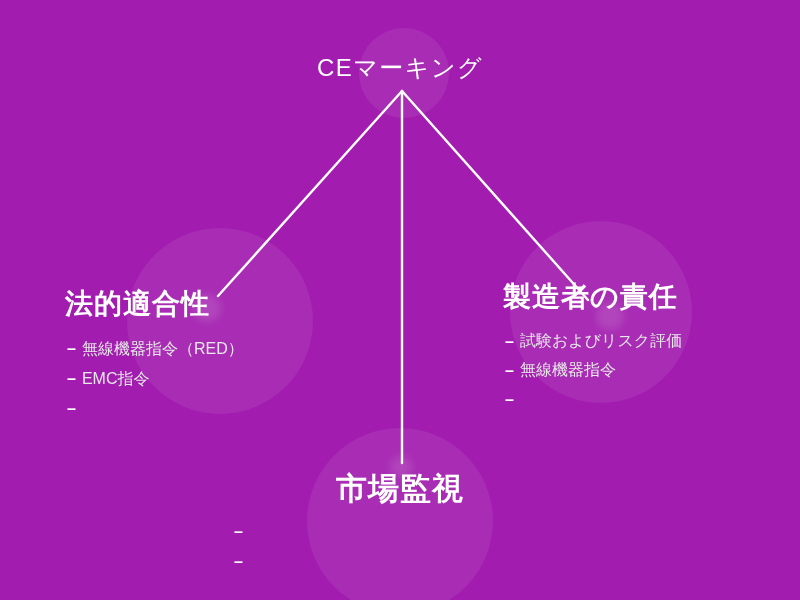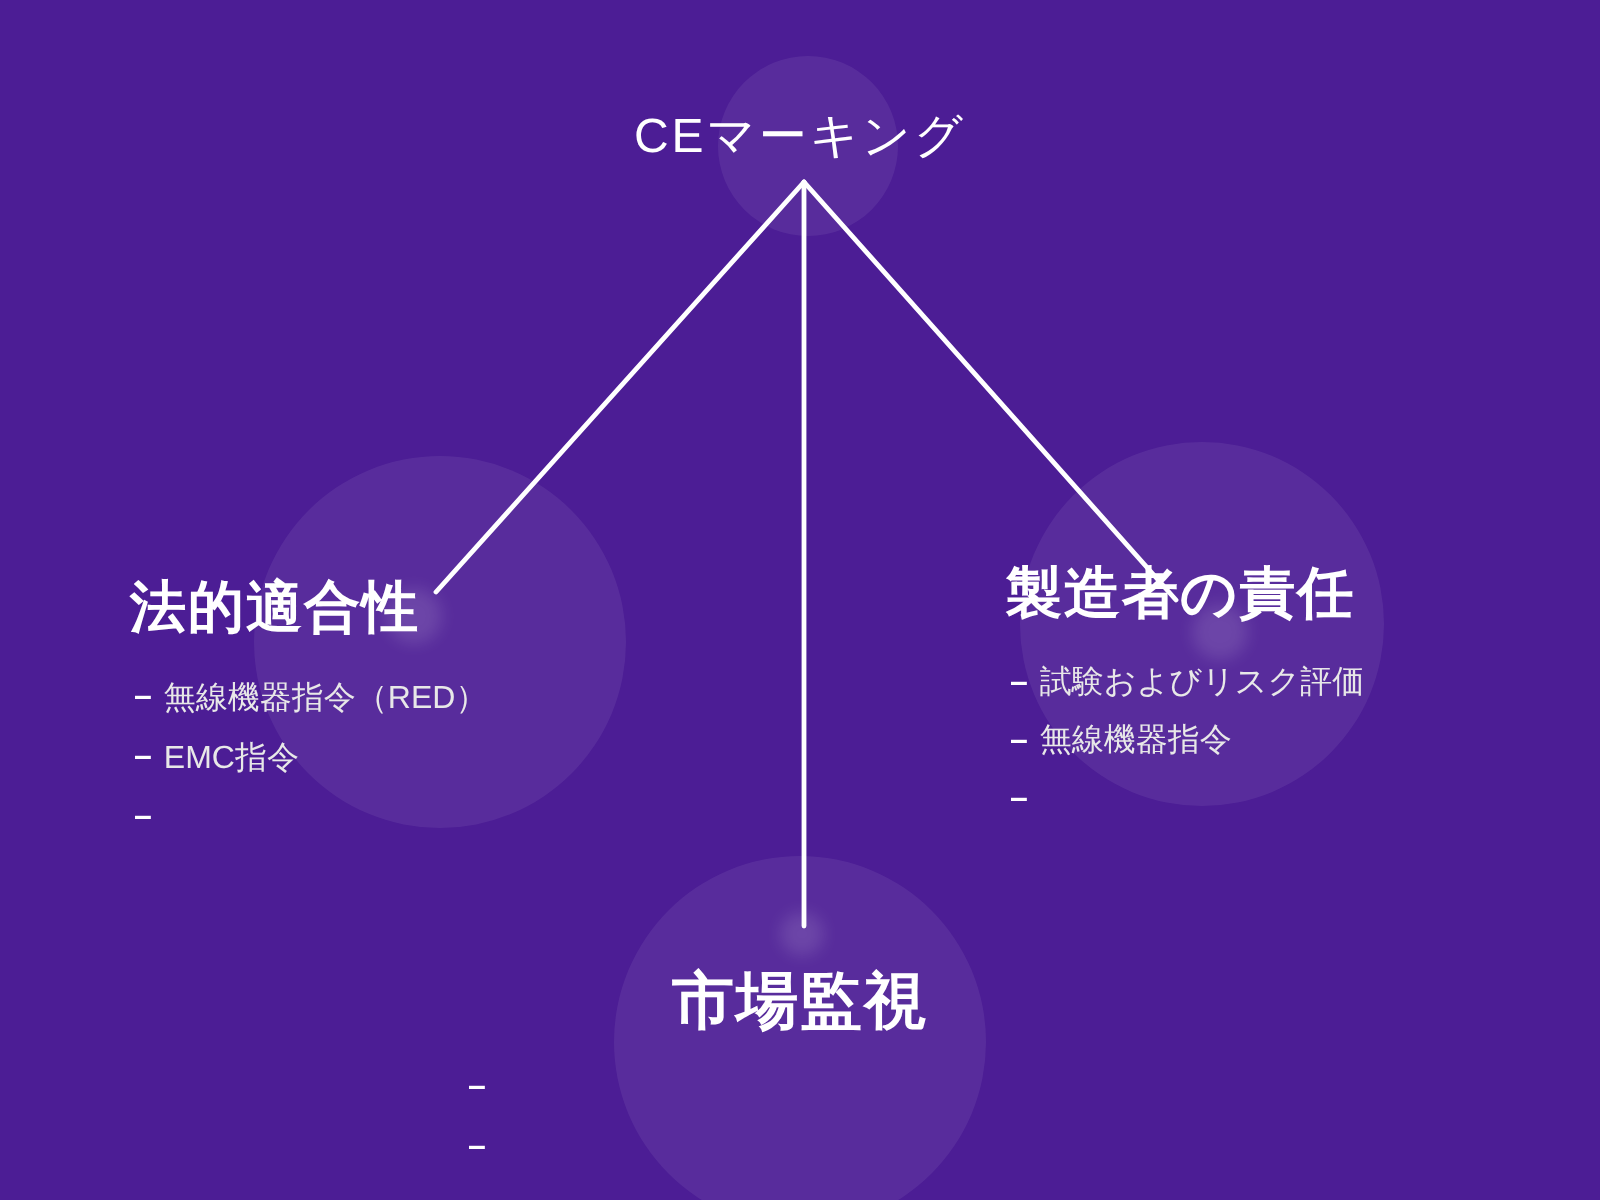"CEマーキング" .canvas { background: #4c1d95 -> #a21caf }
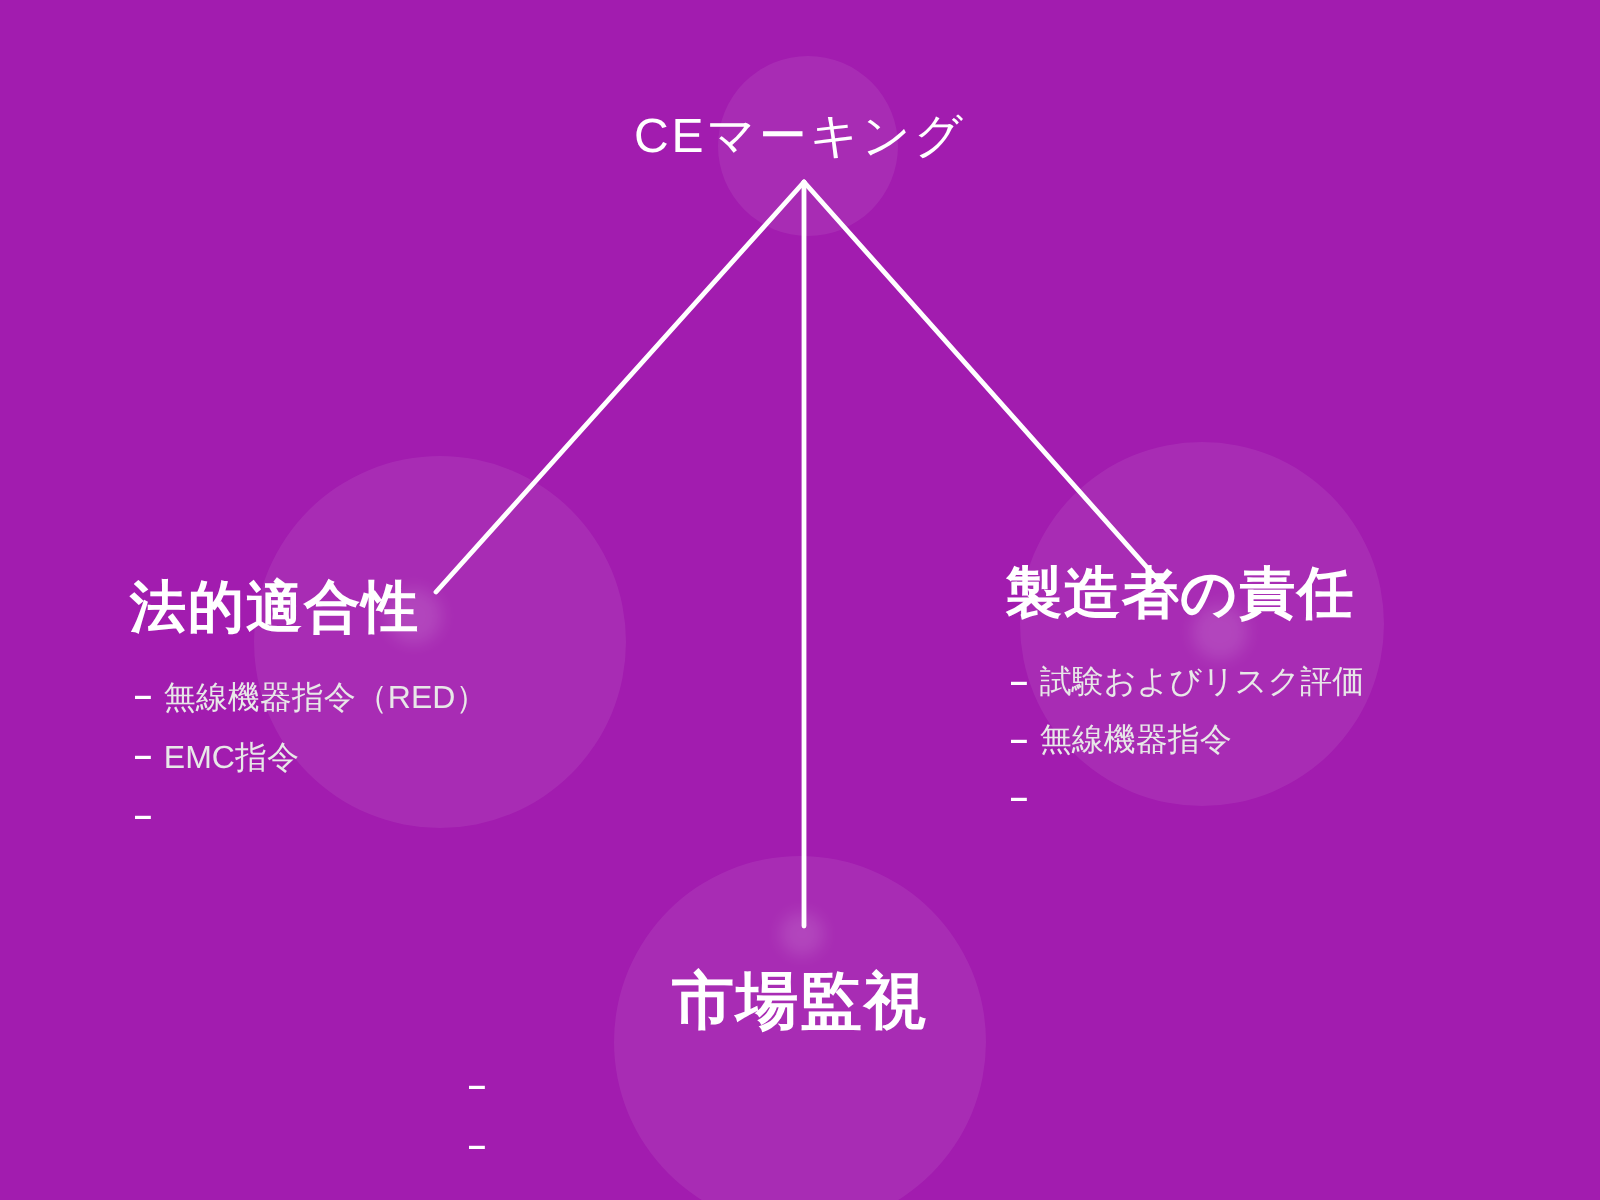"市場監視" .branch.bottom { top: 484px -> 472px }
